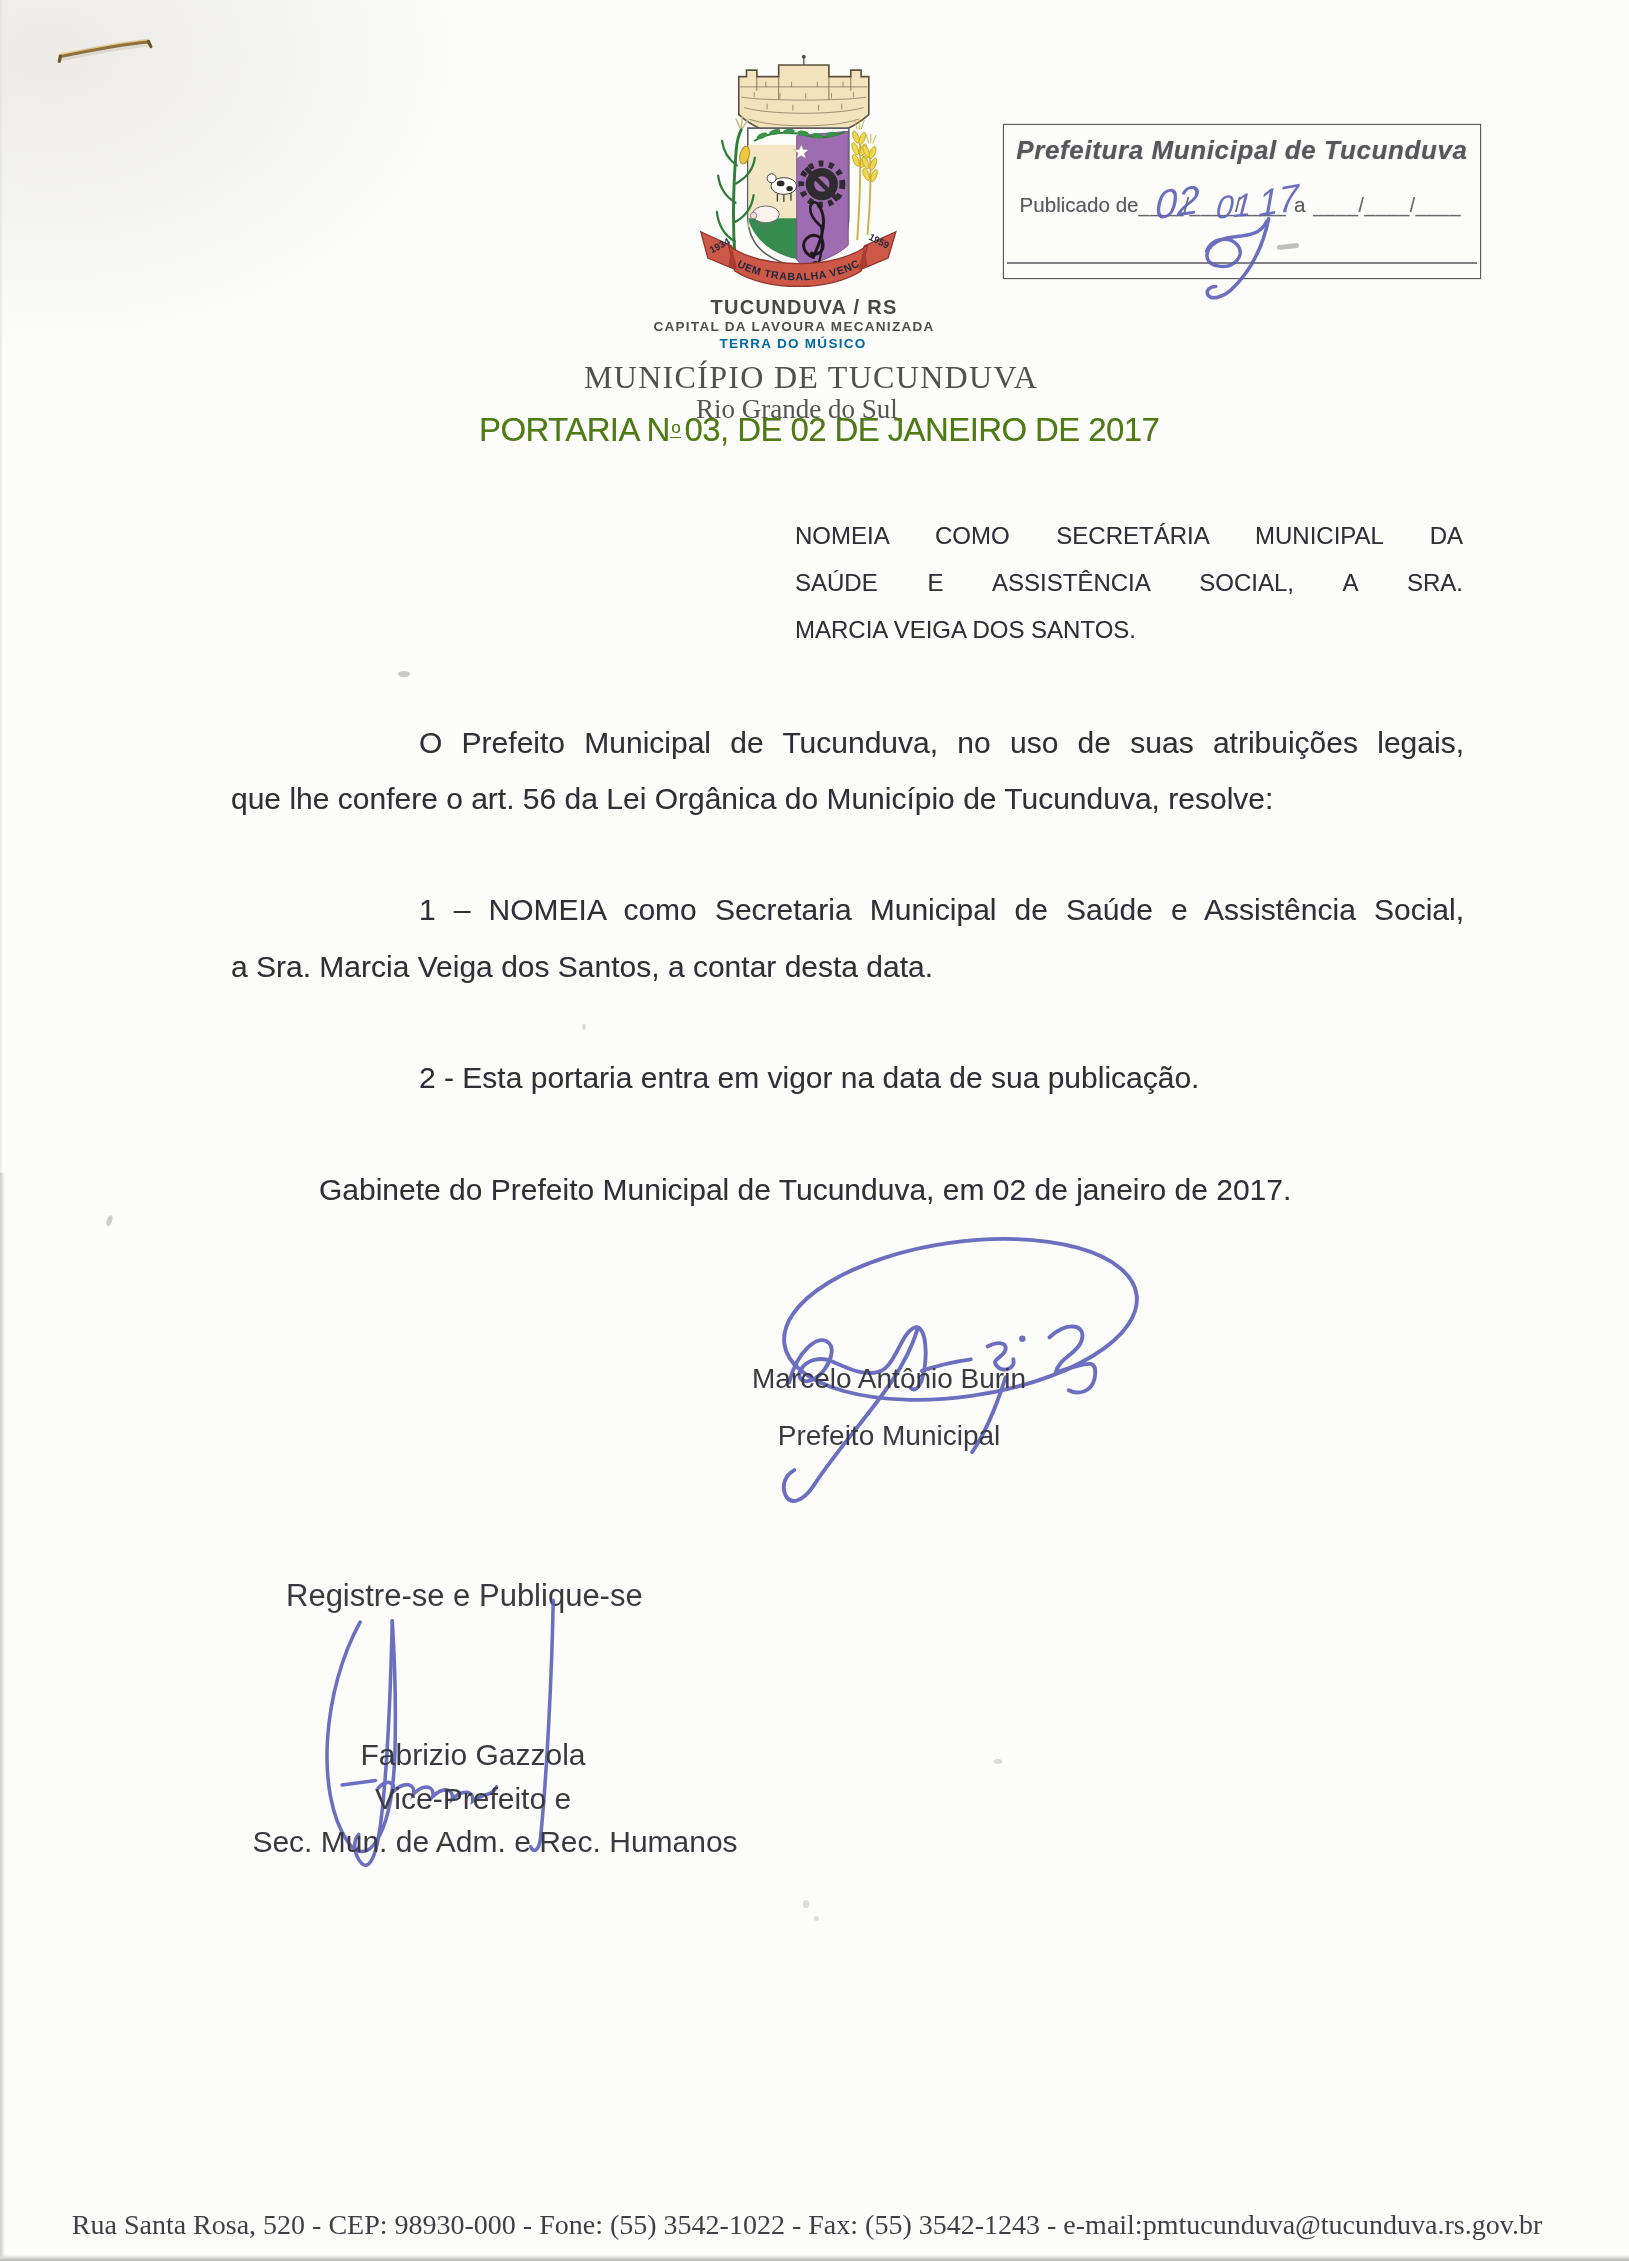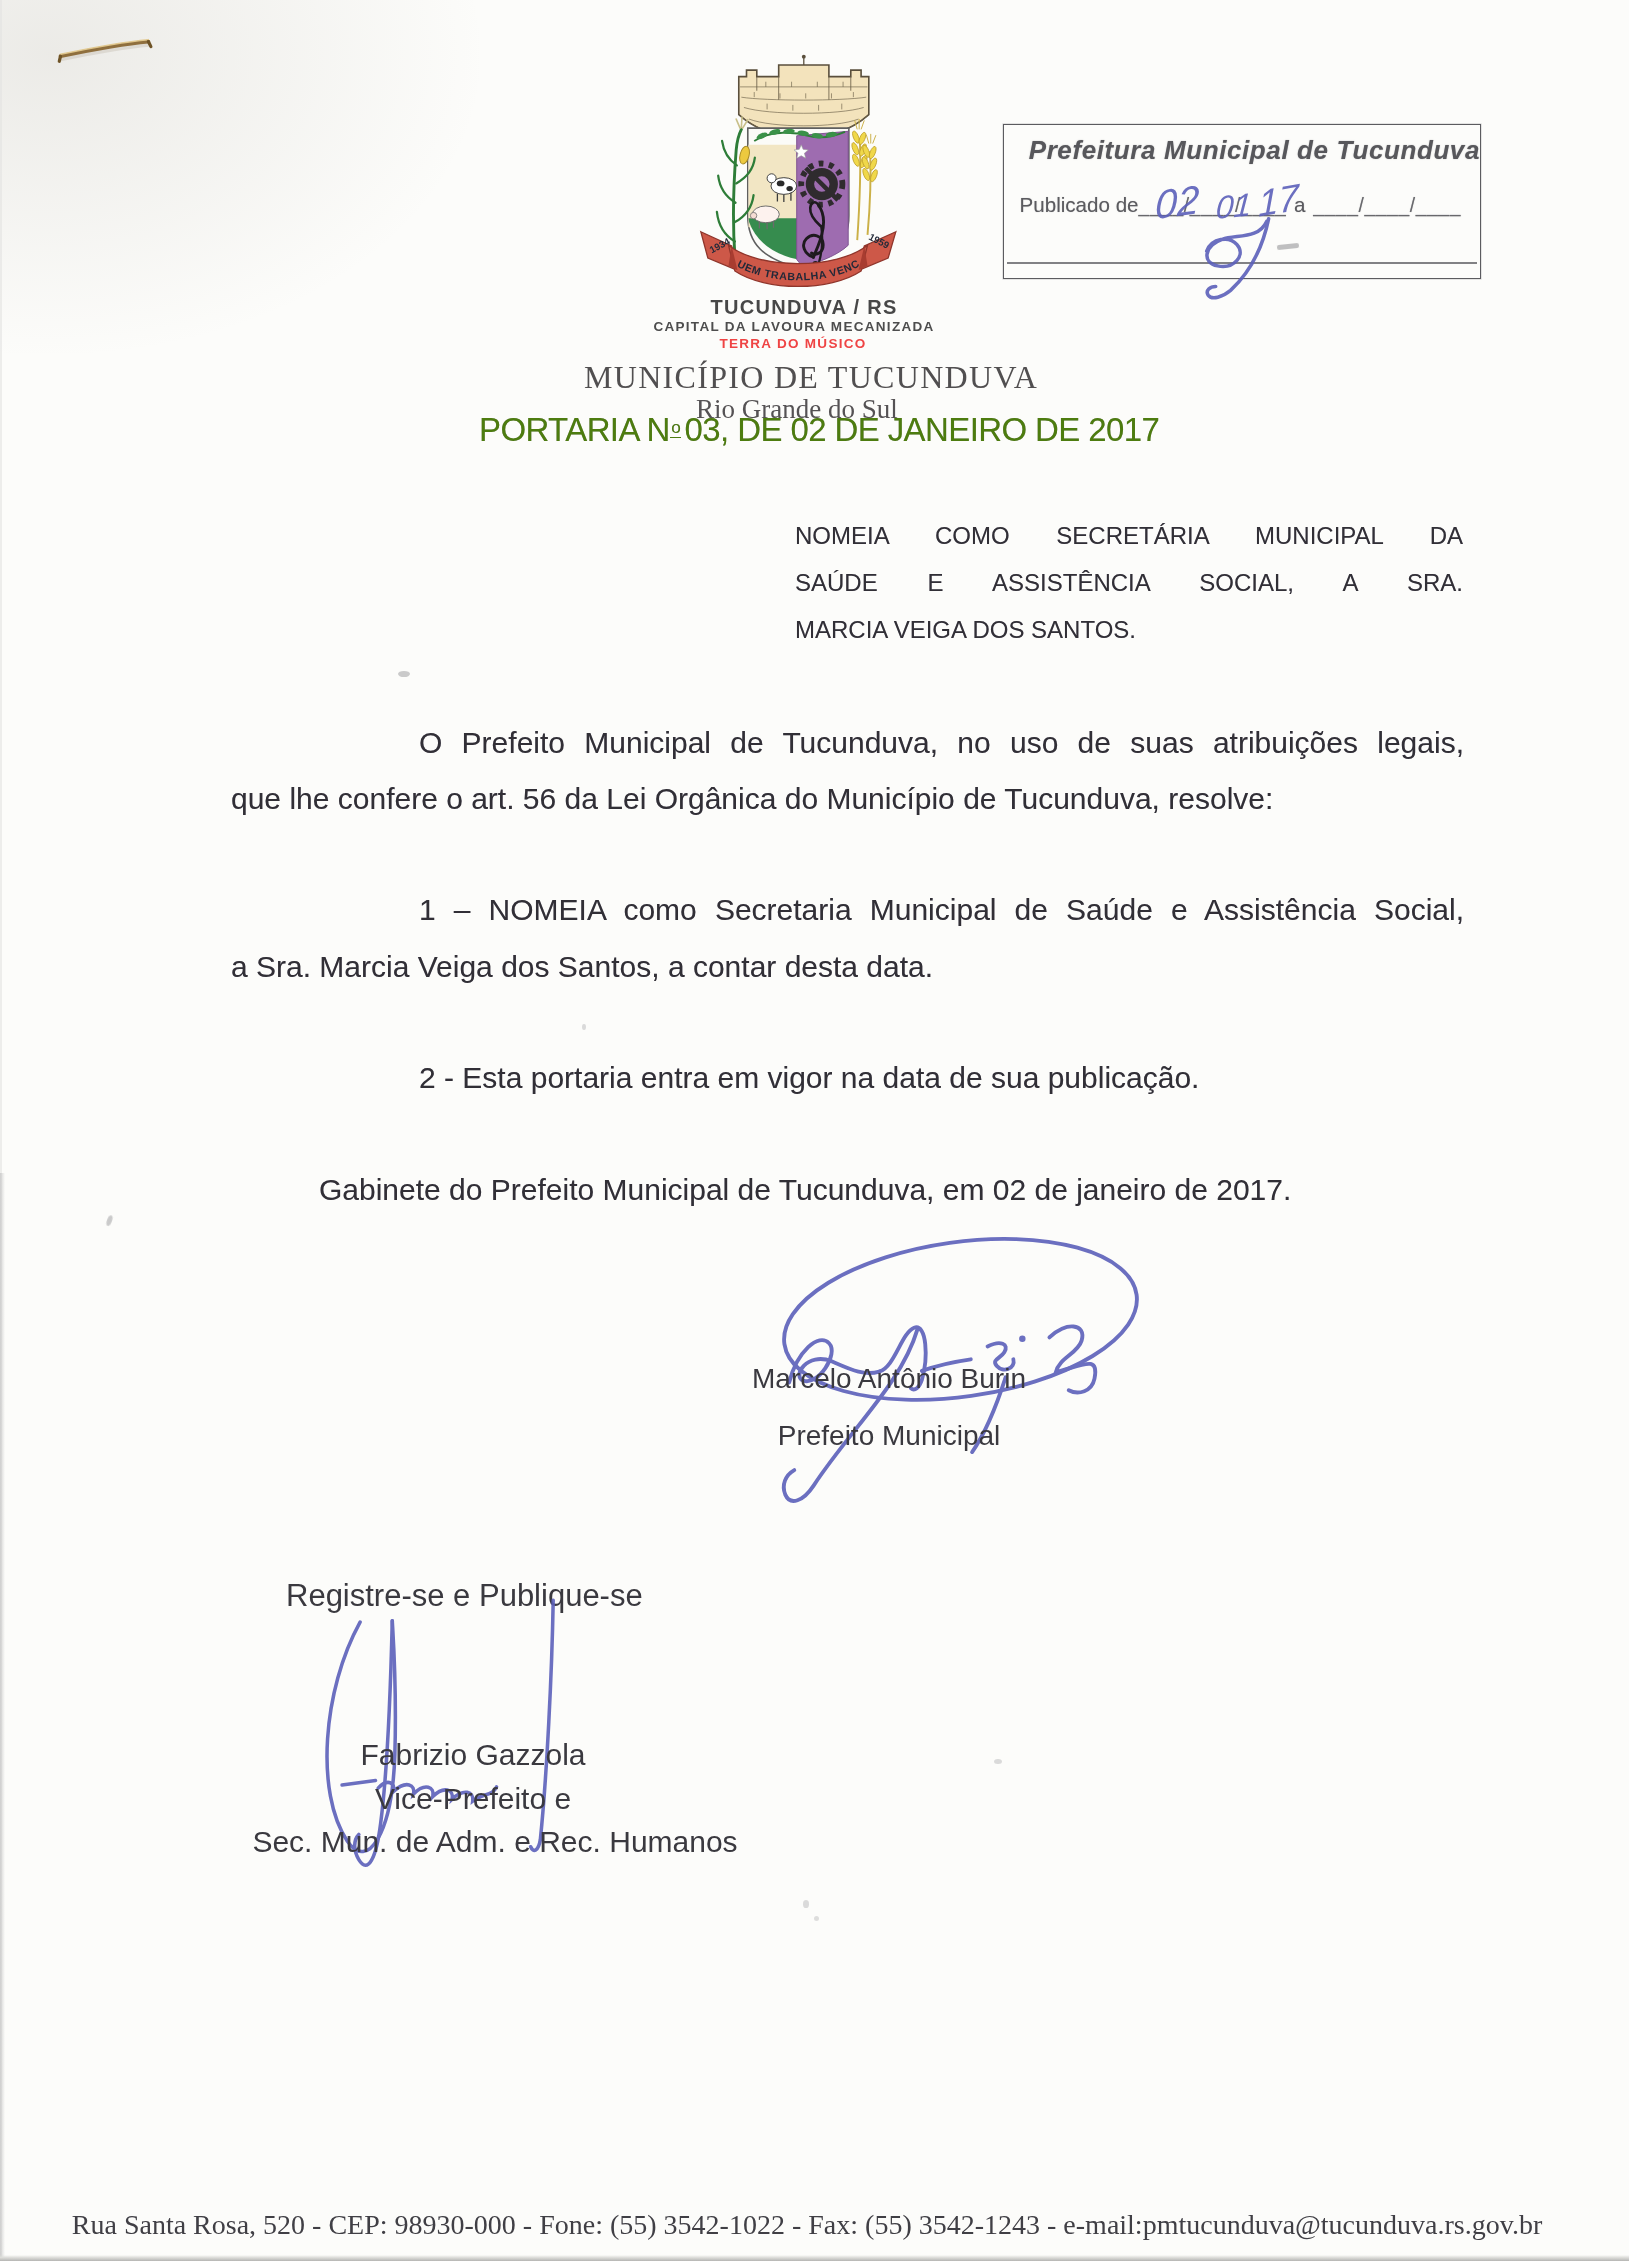"Prefeitura Municipal de Tucunduva" .stamp-title { text-align: right -> center }
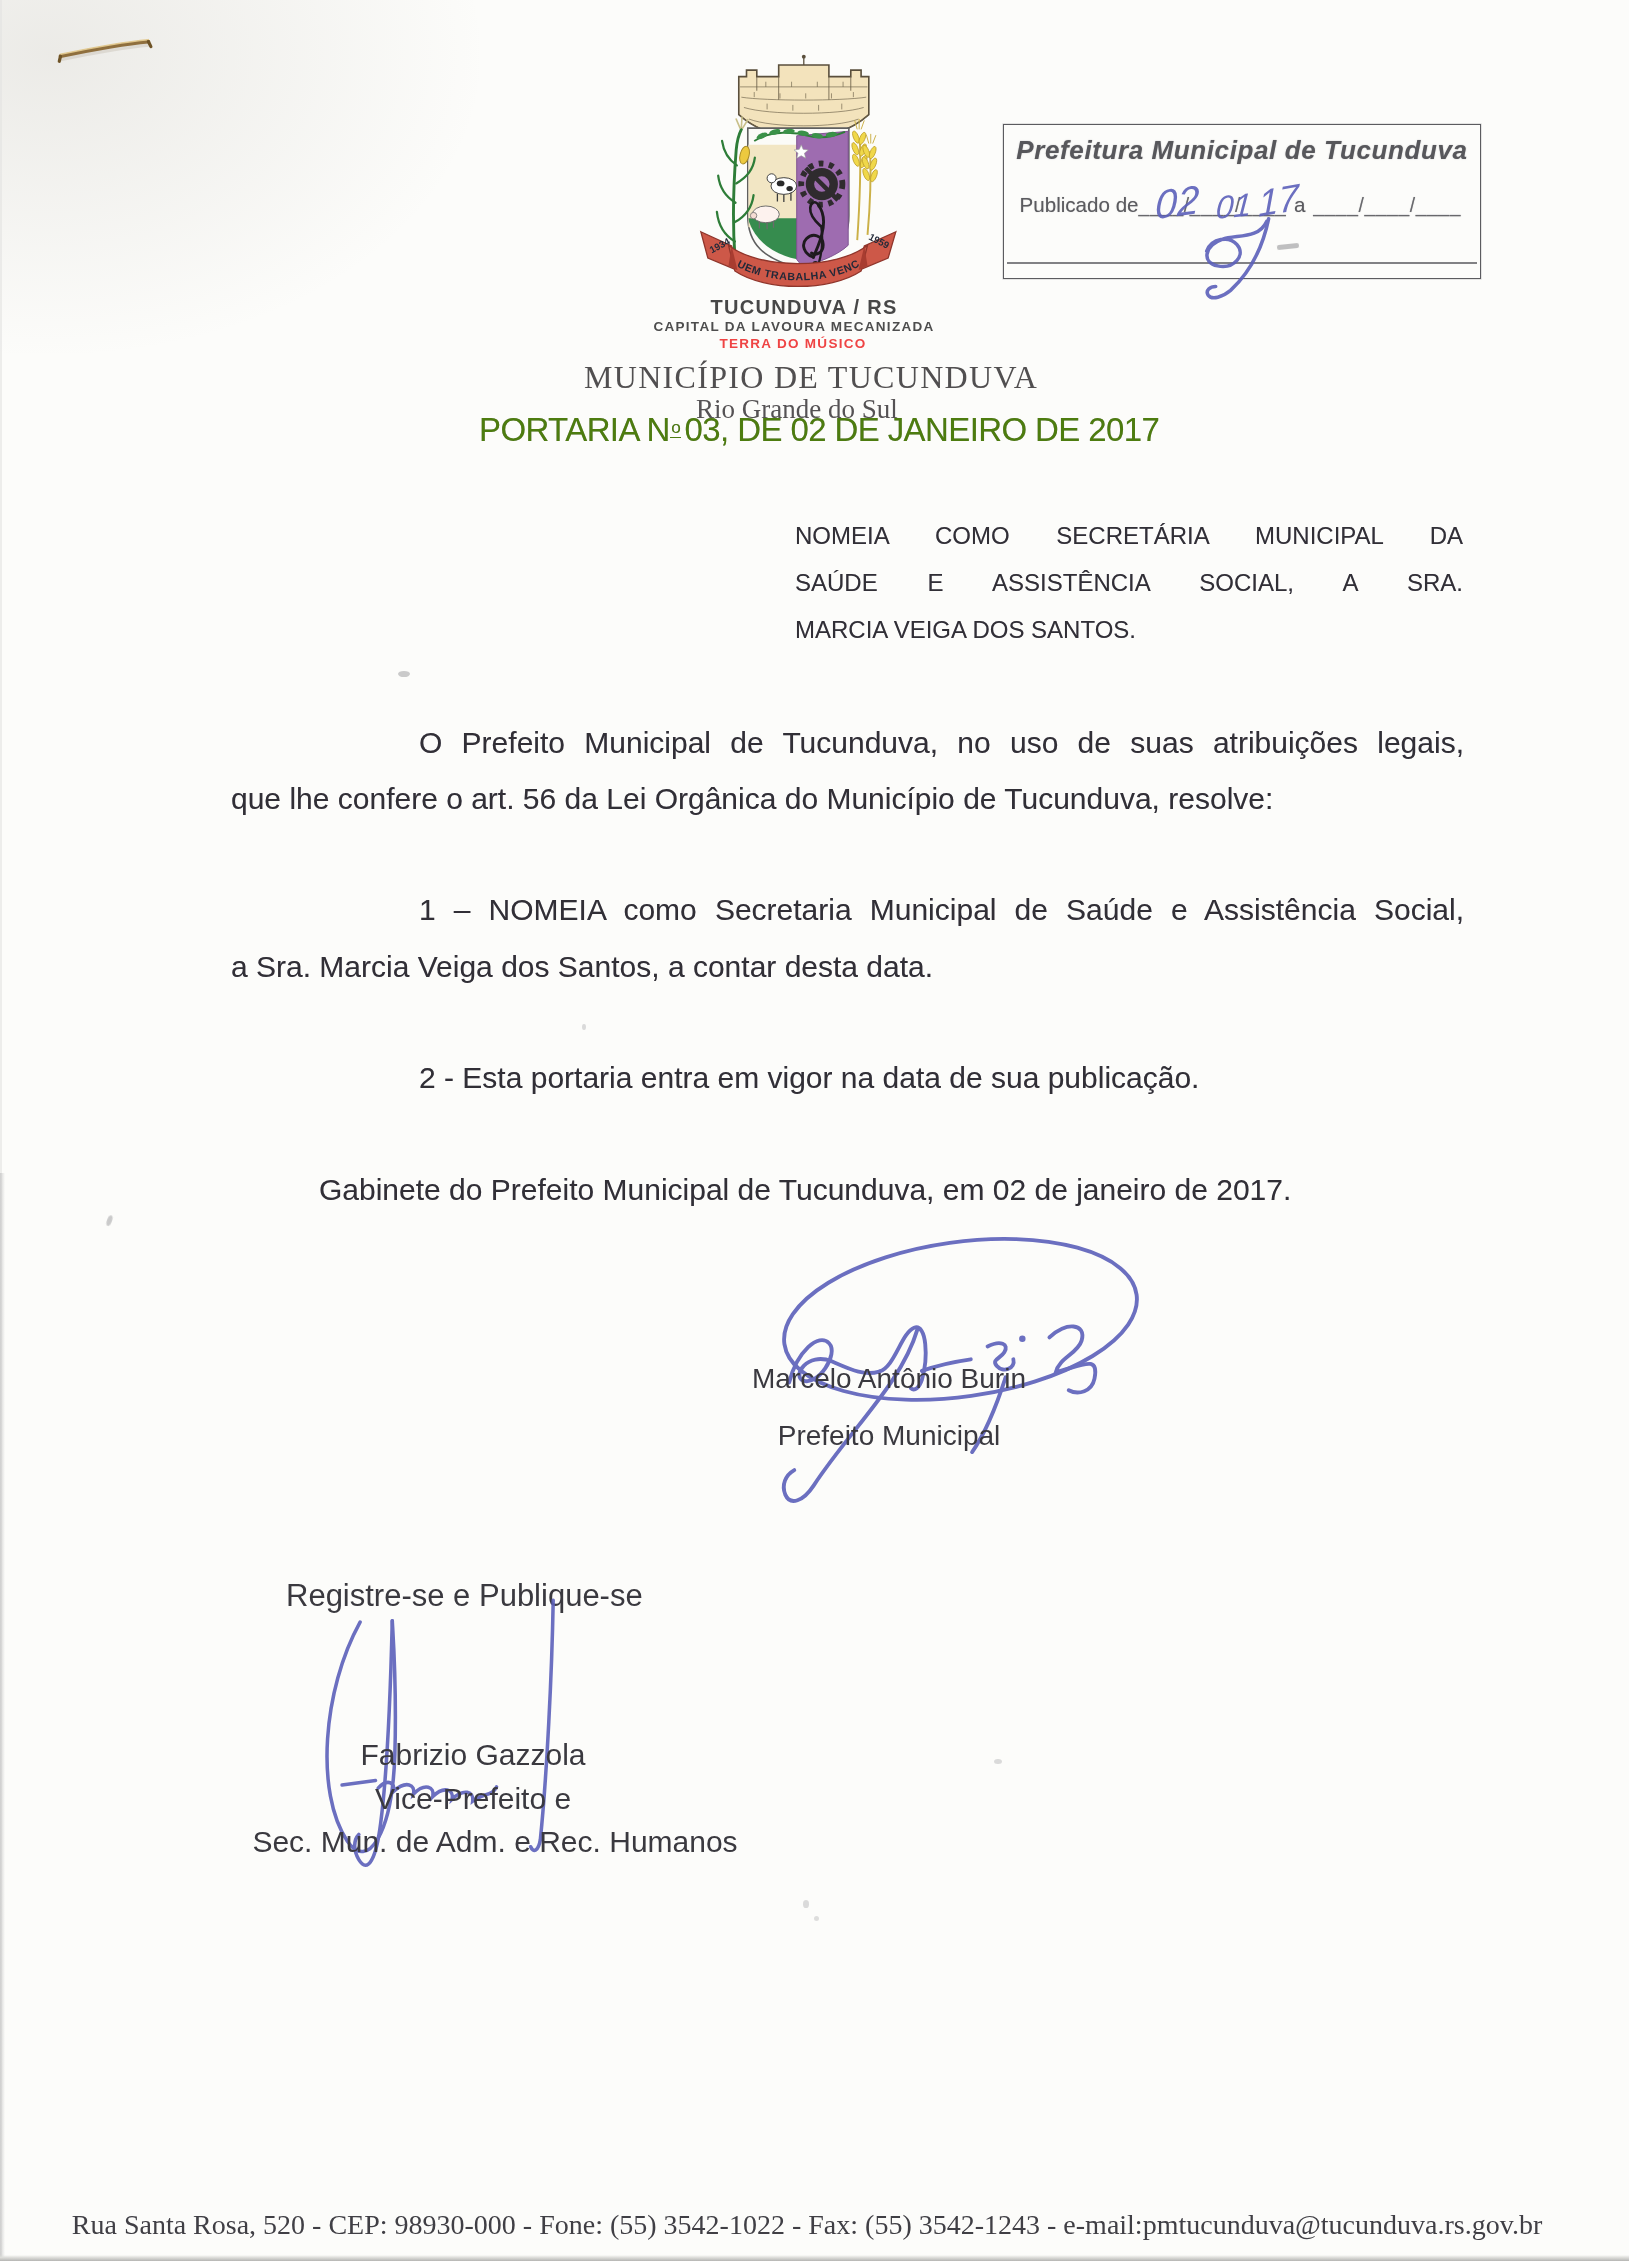"TERRA DO MÚSICO" .lh-tag2 { color: #ef4444 -> #0369a1 }
